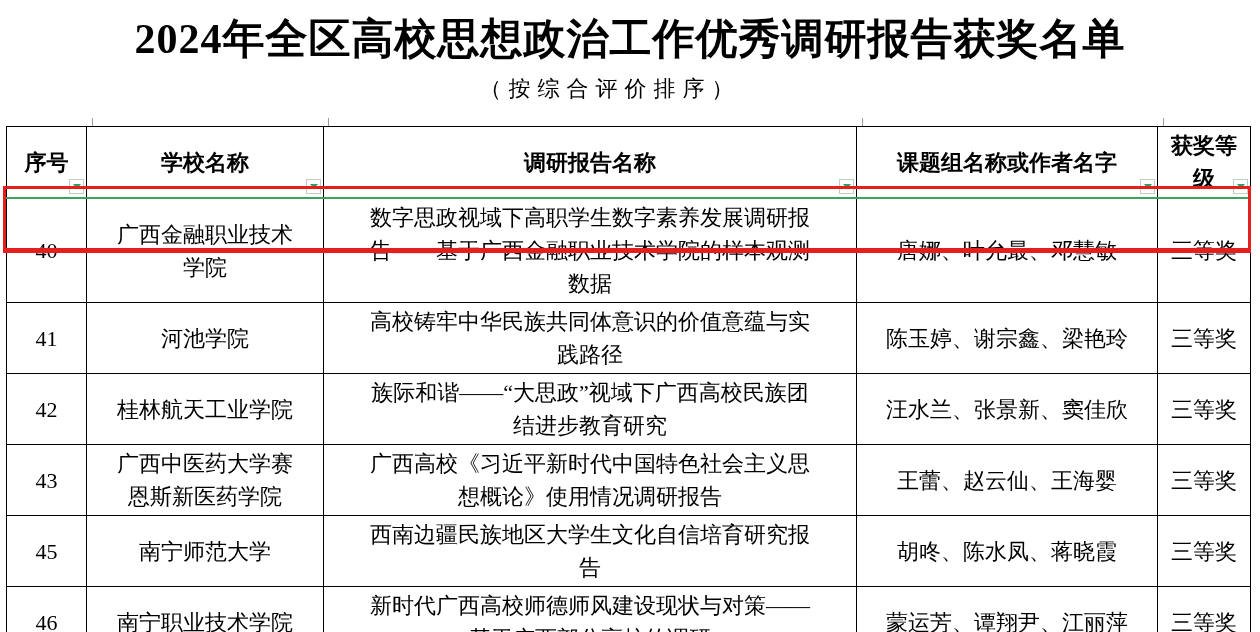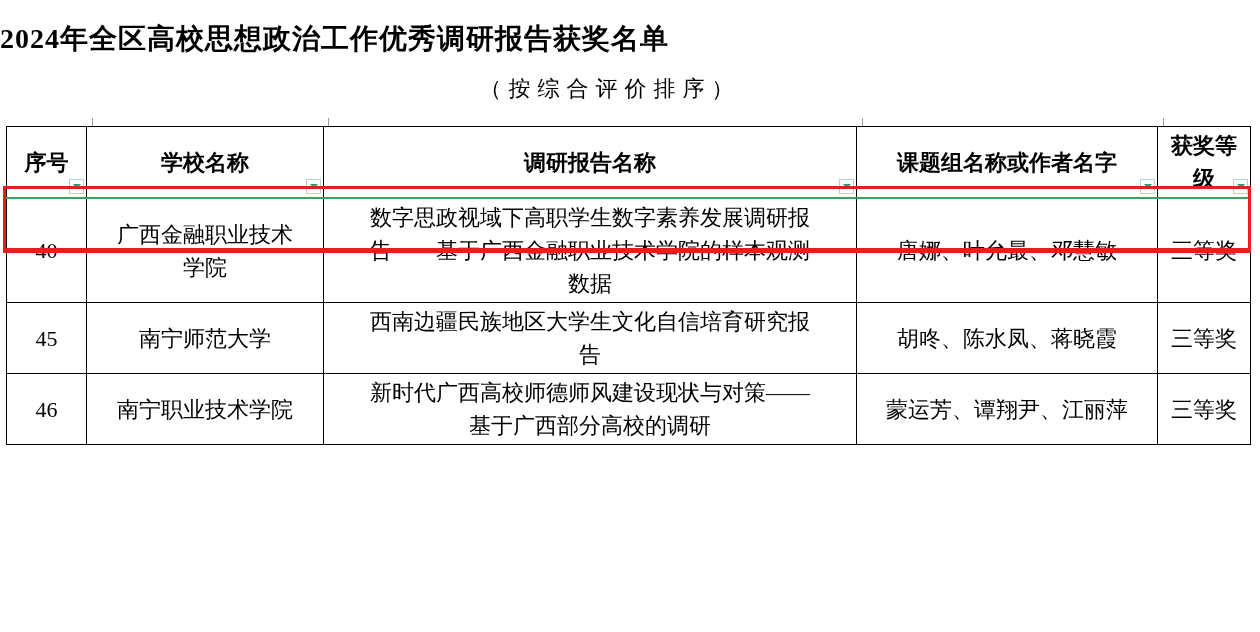"2024年全区高校思想政治工作优秀调研报告获奖名单" .page-title { font-size: 28px -> 42px; text-align: left -> center }
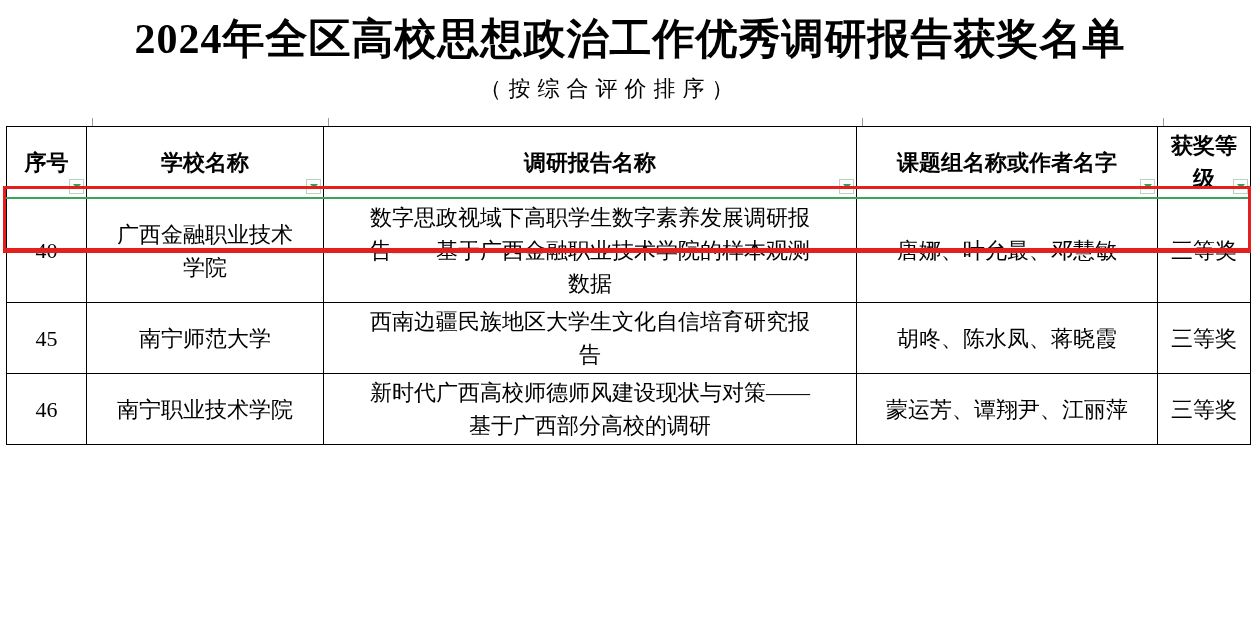"41" tr { html: none -> <tr> <td>41</td> <td><span>河池学院</span></td> <td><span>高校铸牢中华民族共同体意识的价值意蕴与实践路径</span></td> <td>陈玉婷、谢宗鑫、梁艳玲</td> <td>三等奖</td> </tr> }
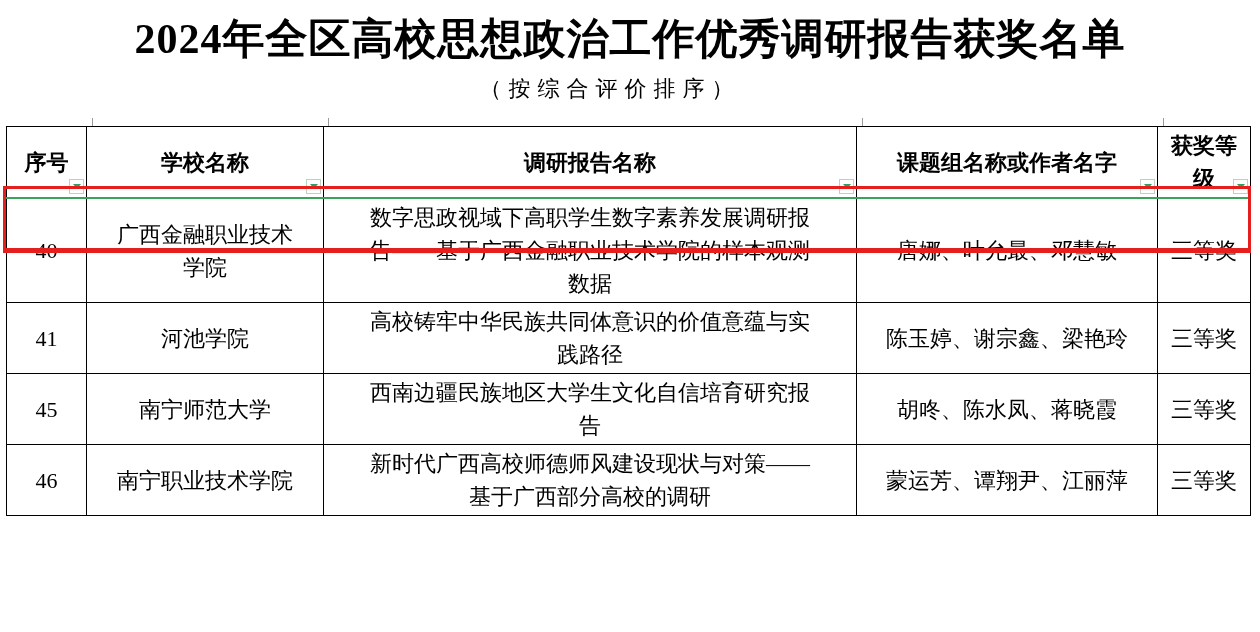"42" tr { html: none -> <tr> <td>42</td> <td><span>桂林航天工业学院</span></td> <td><span>族际和谐——“大思政”视域下广西高校民族团结进步教育研究</span></td> <td>汪水兰、张景新、窦佳欣</td> <td>三等奖</td> </tr> }
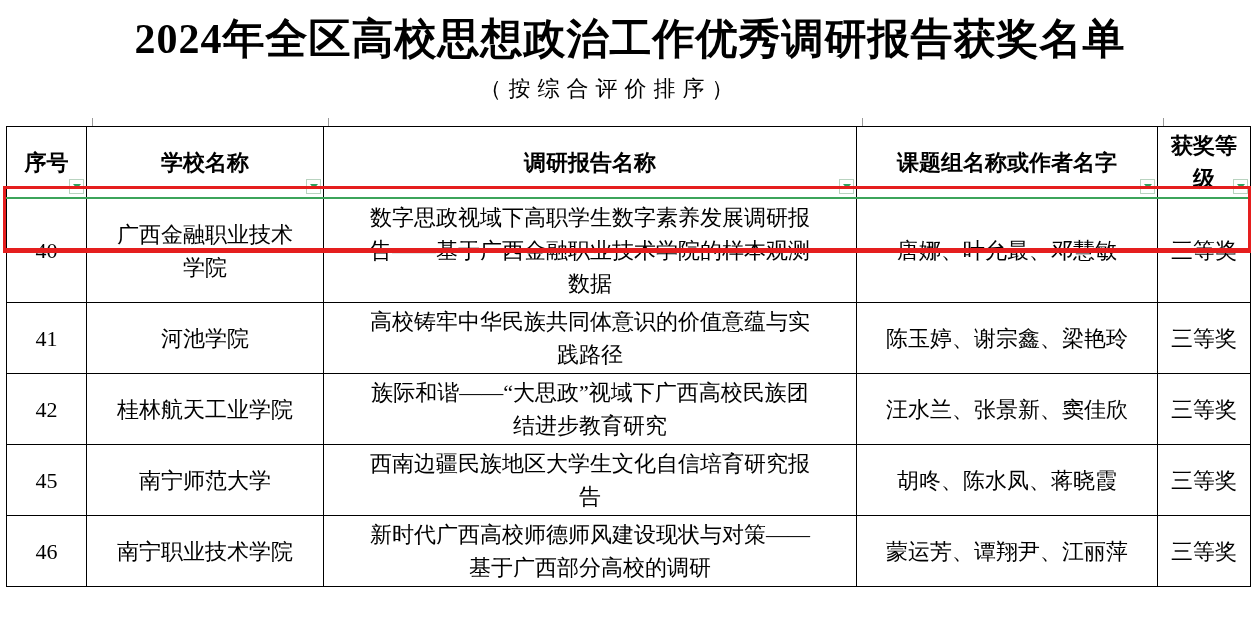"43" tr { html: none -> <tr> <td>43</td> <td><span>广西中医药大学赛恩斯新医药学院</span></td> <td><span>广西高校《习近平新时代中国特色社会主义思想概论》使用情况调研报告</span></td> <td>王蕾、赵云仙、王海婴</td> <td>三等奖</td> </tr> }
